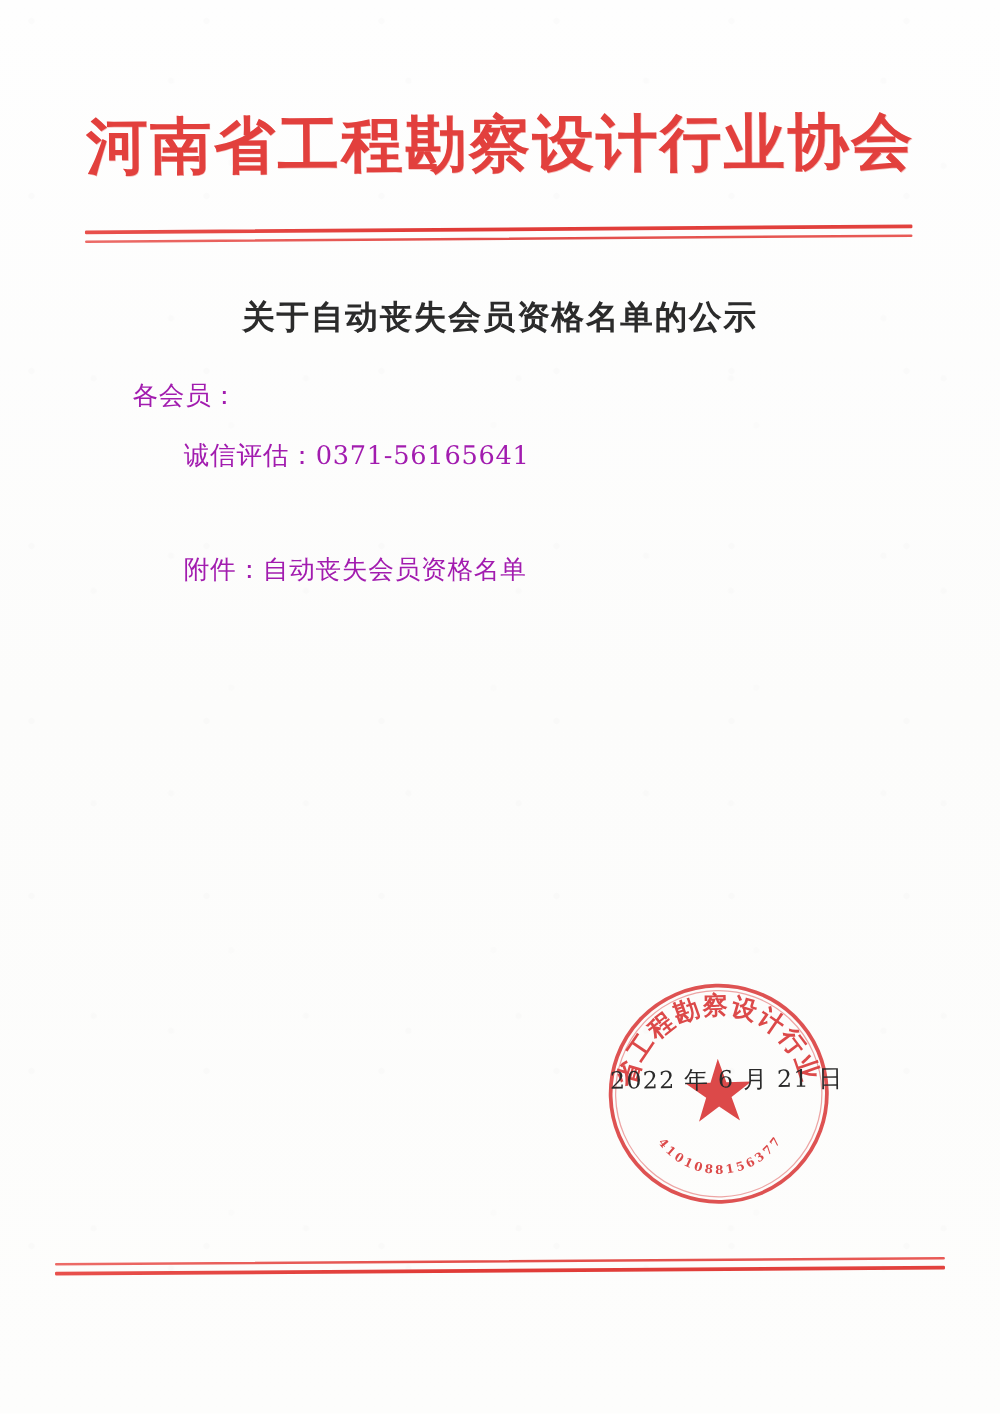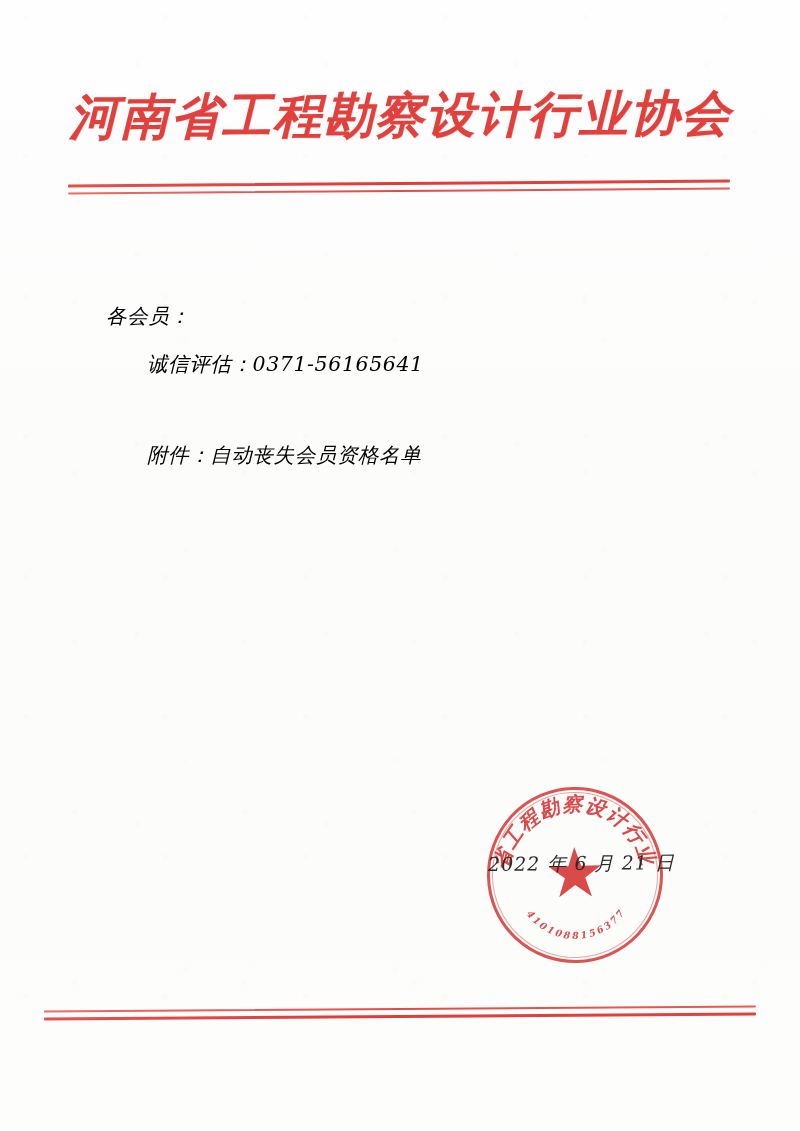"河南省工程勘察设计行业协会" .page { font-style: italic -> none }
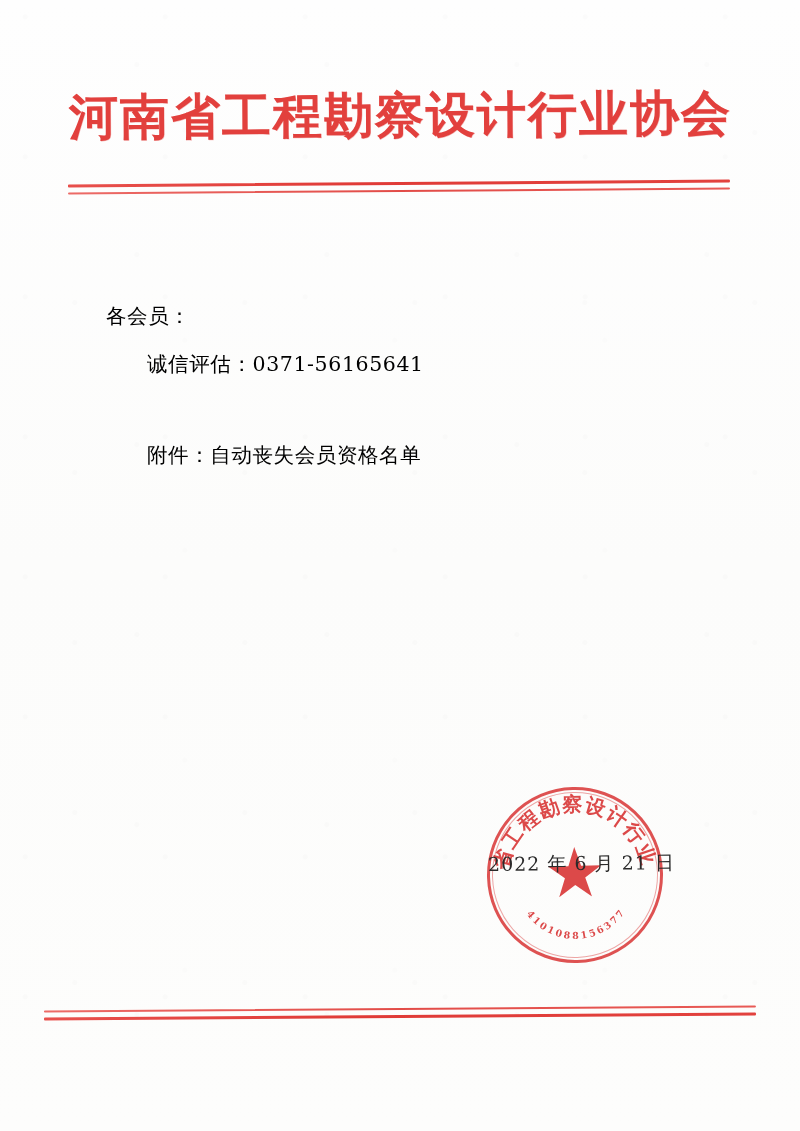"关于自动丧失会员资格名单的公示" div.doc-title { html: none -> <div>关于自动丧失会员资格名单的公示</div> }
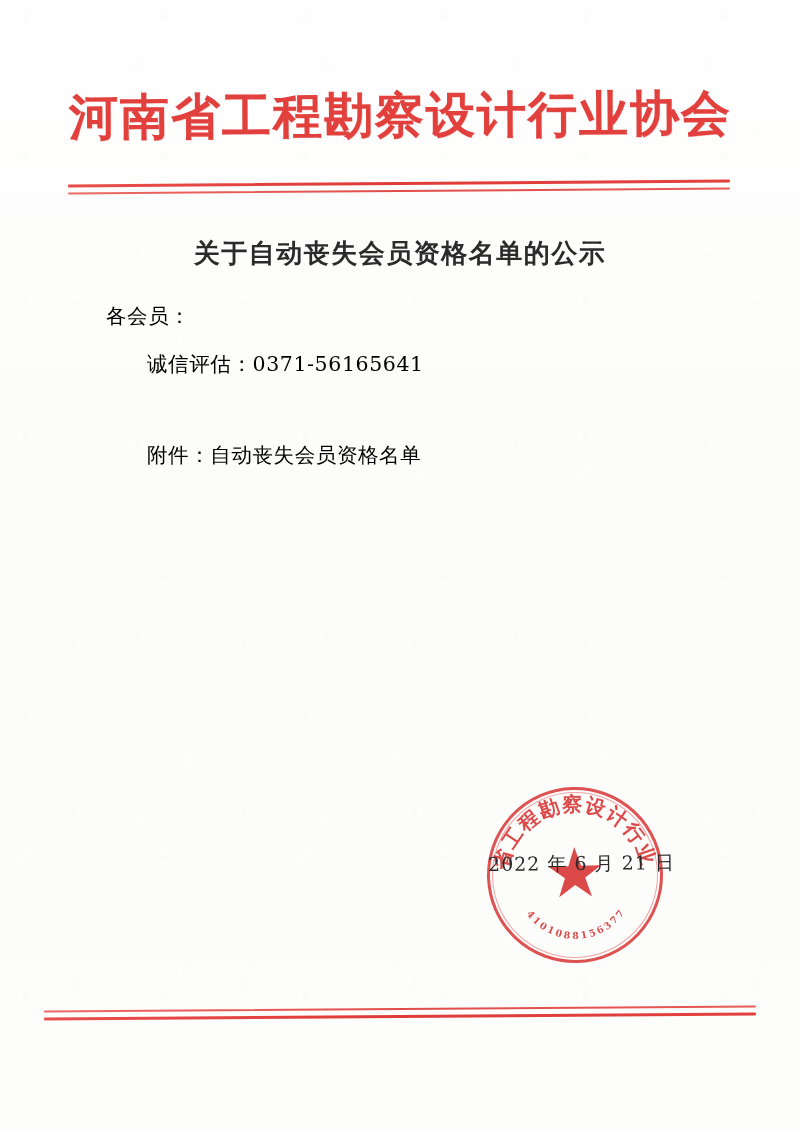"各会员：" .body-area { color: #000000 -> #a21caf }
